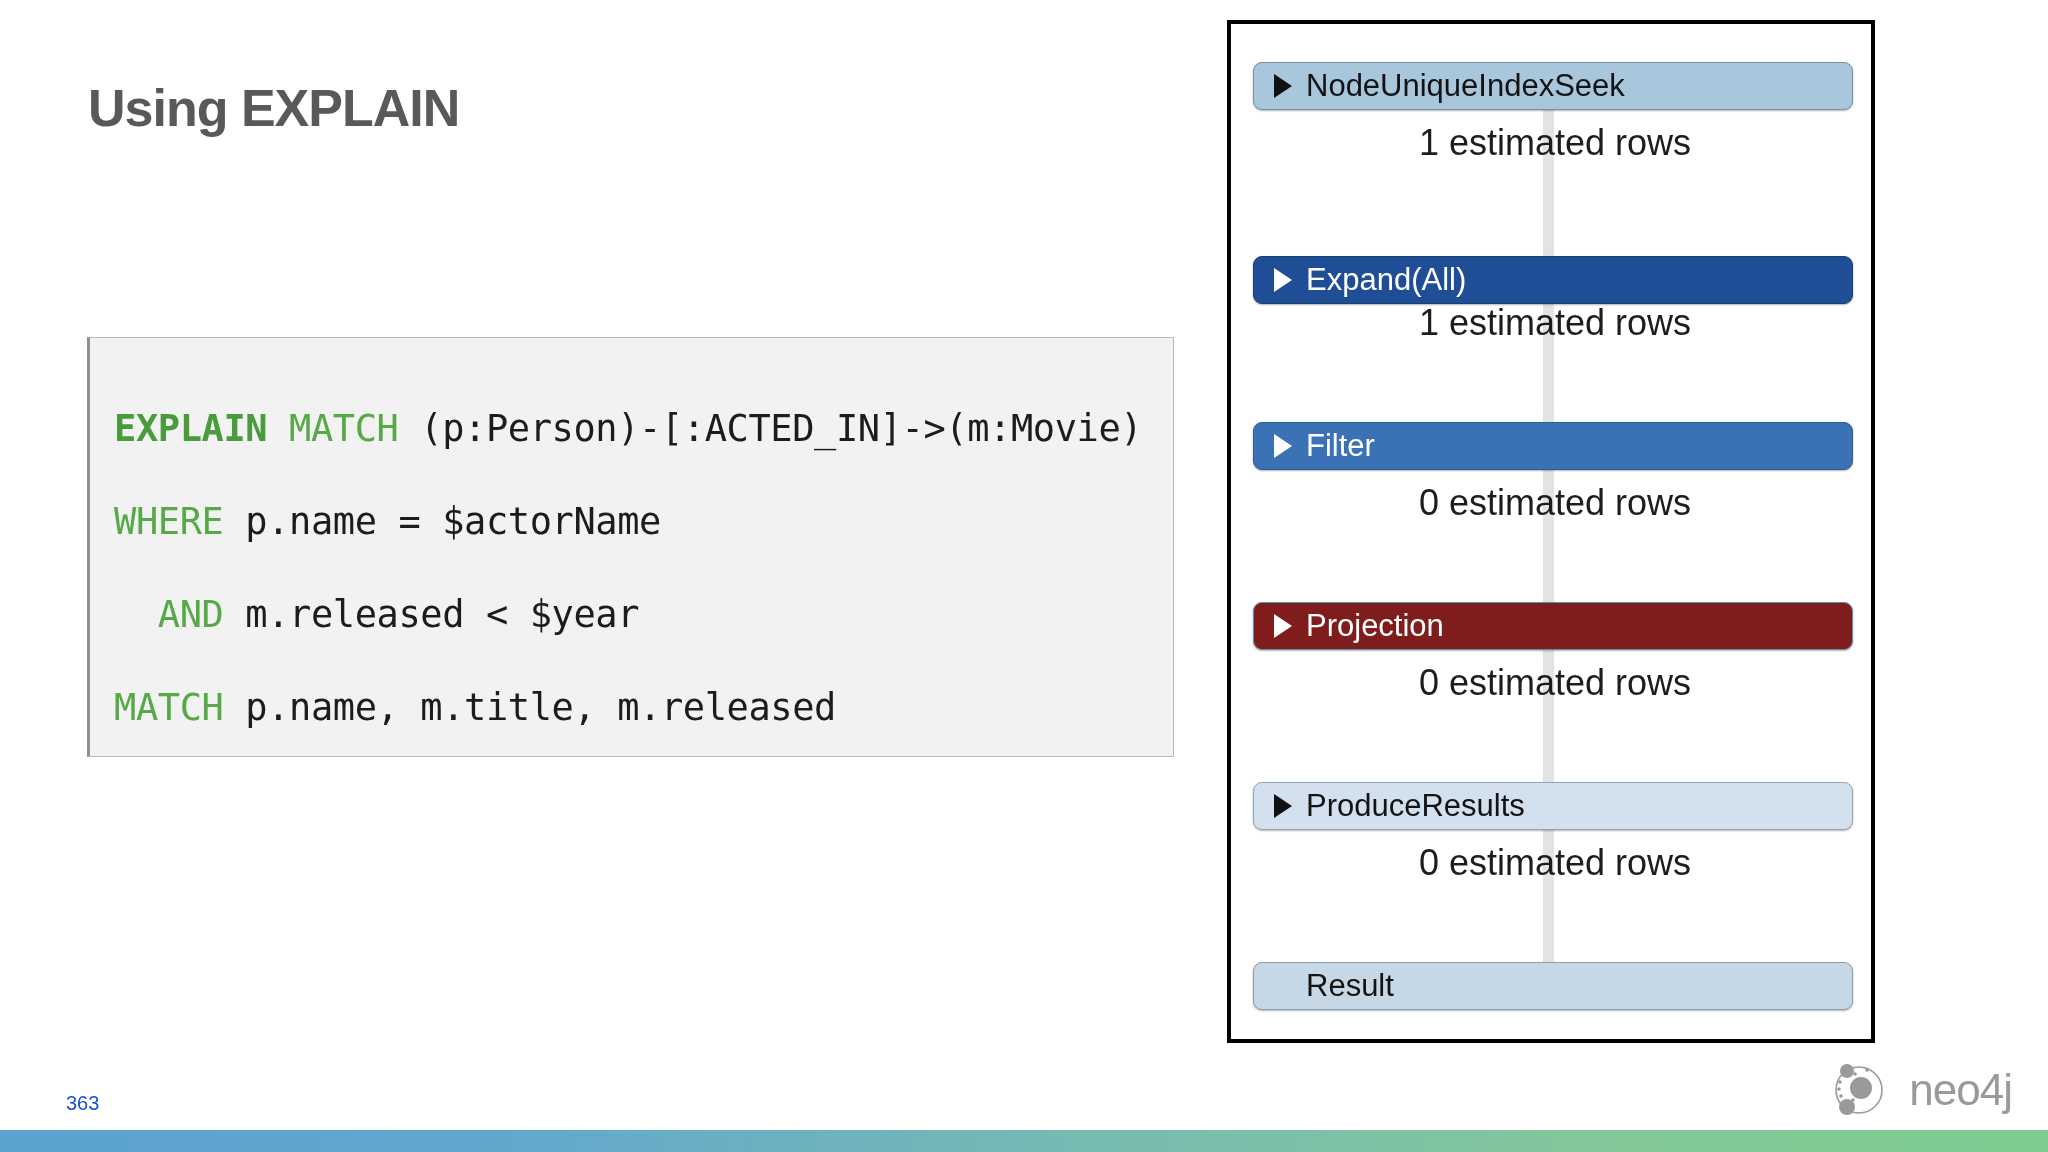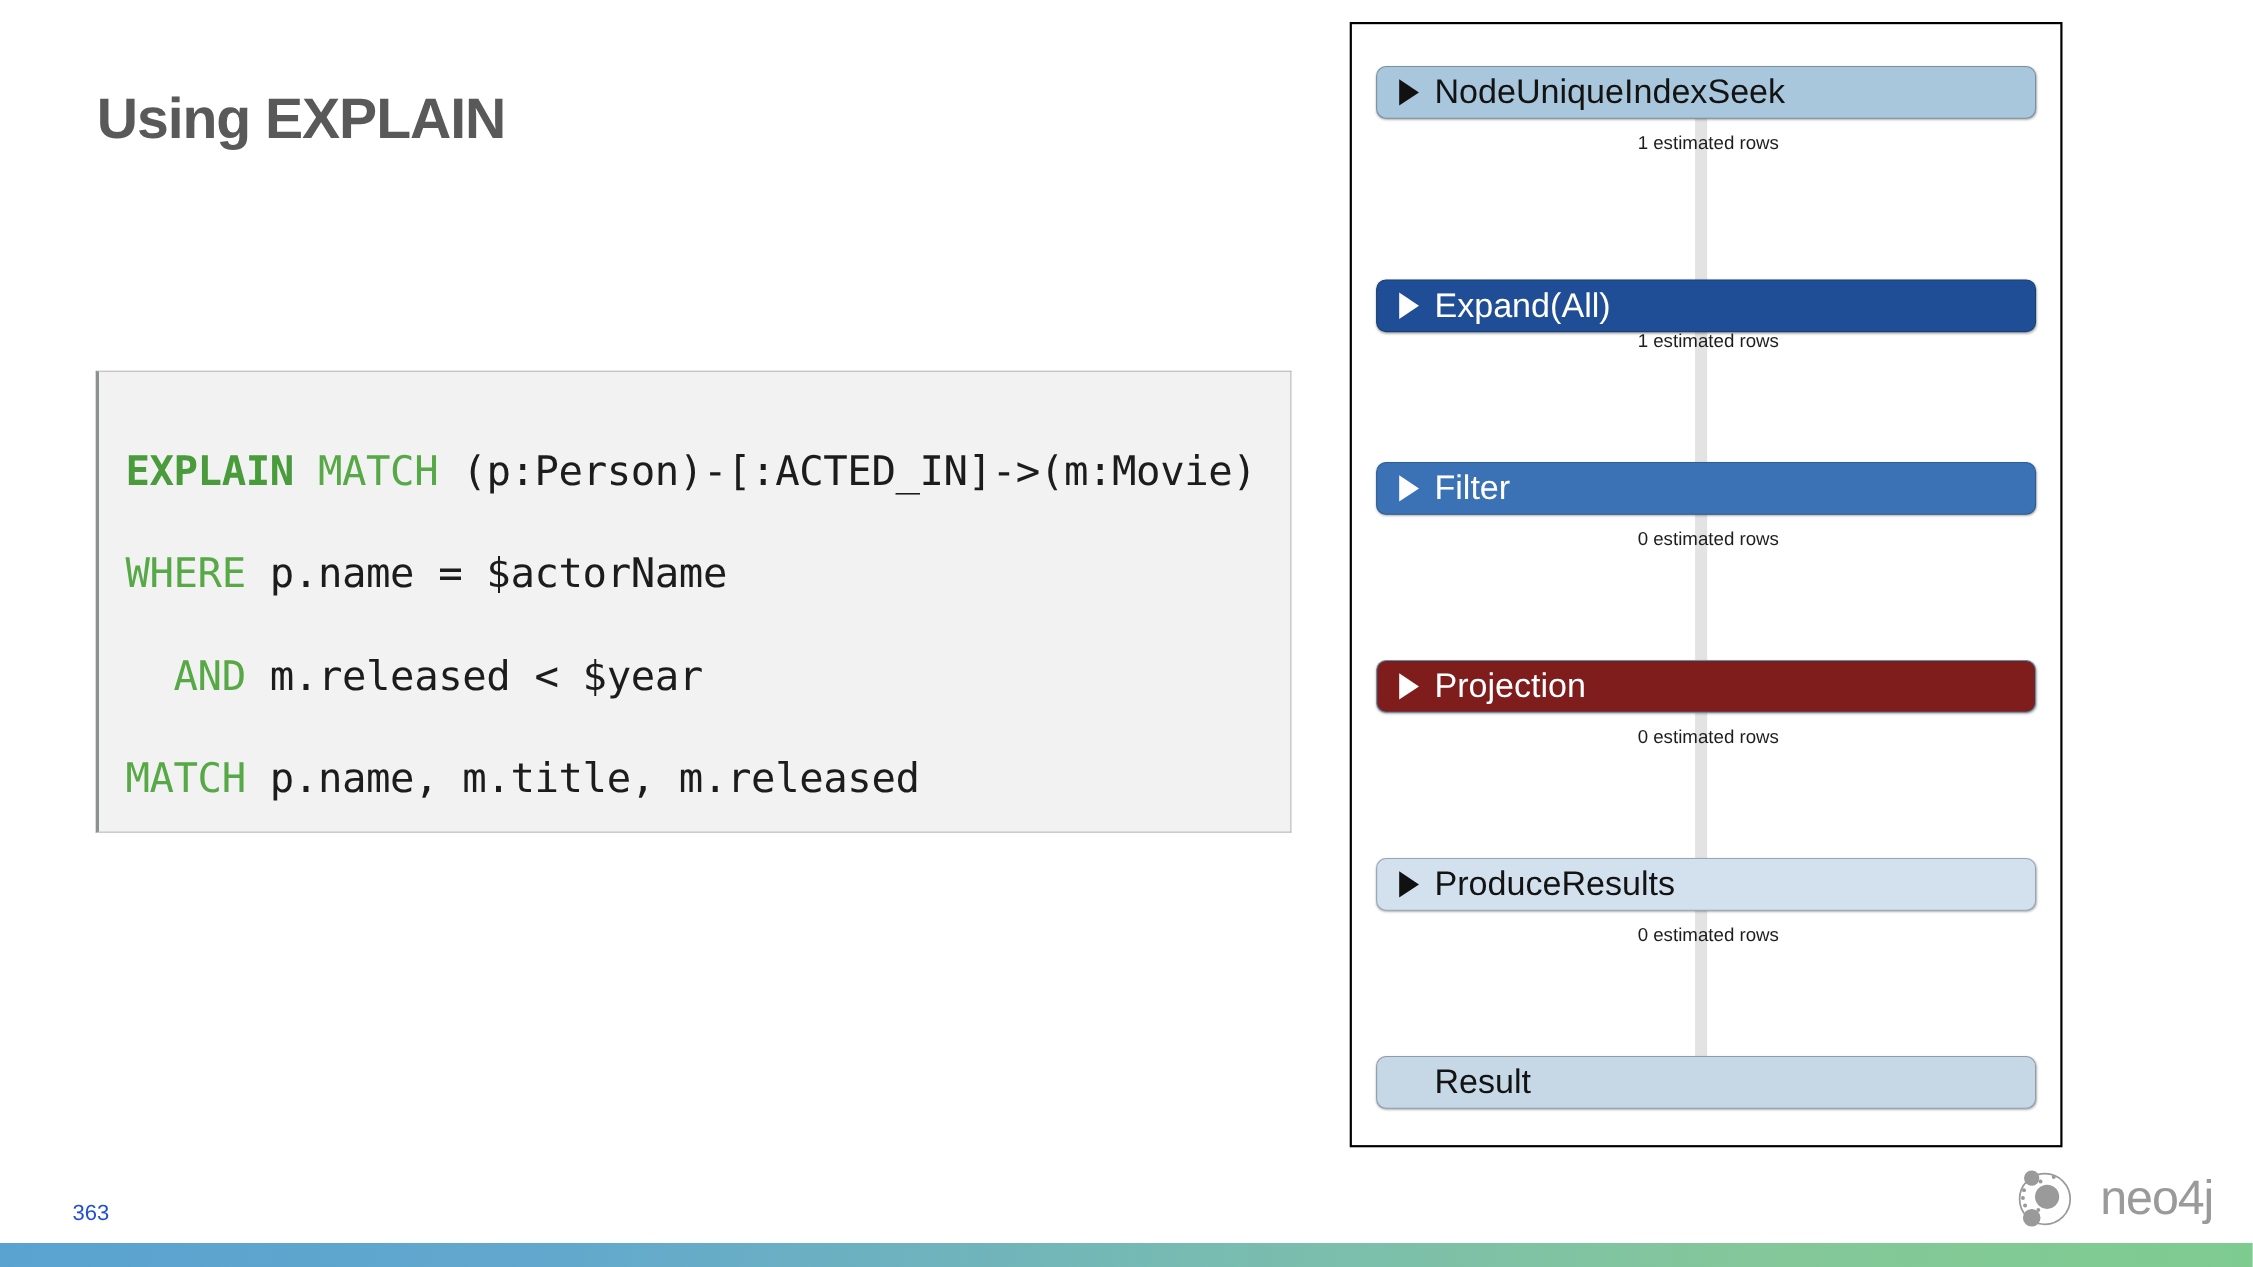"NodeUniqueIndexSeek" .plan-panel { border: 2px solid #000000 -> 4px solid #000000 }
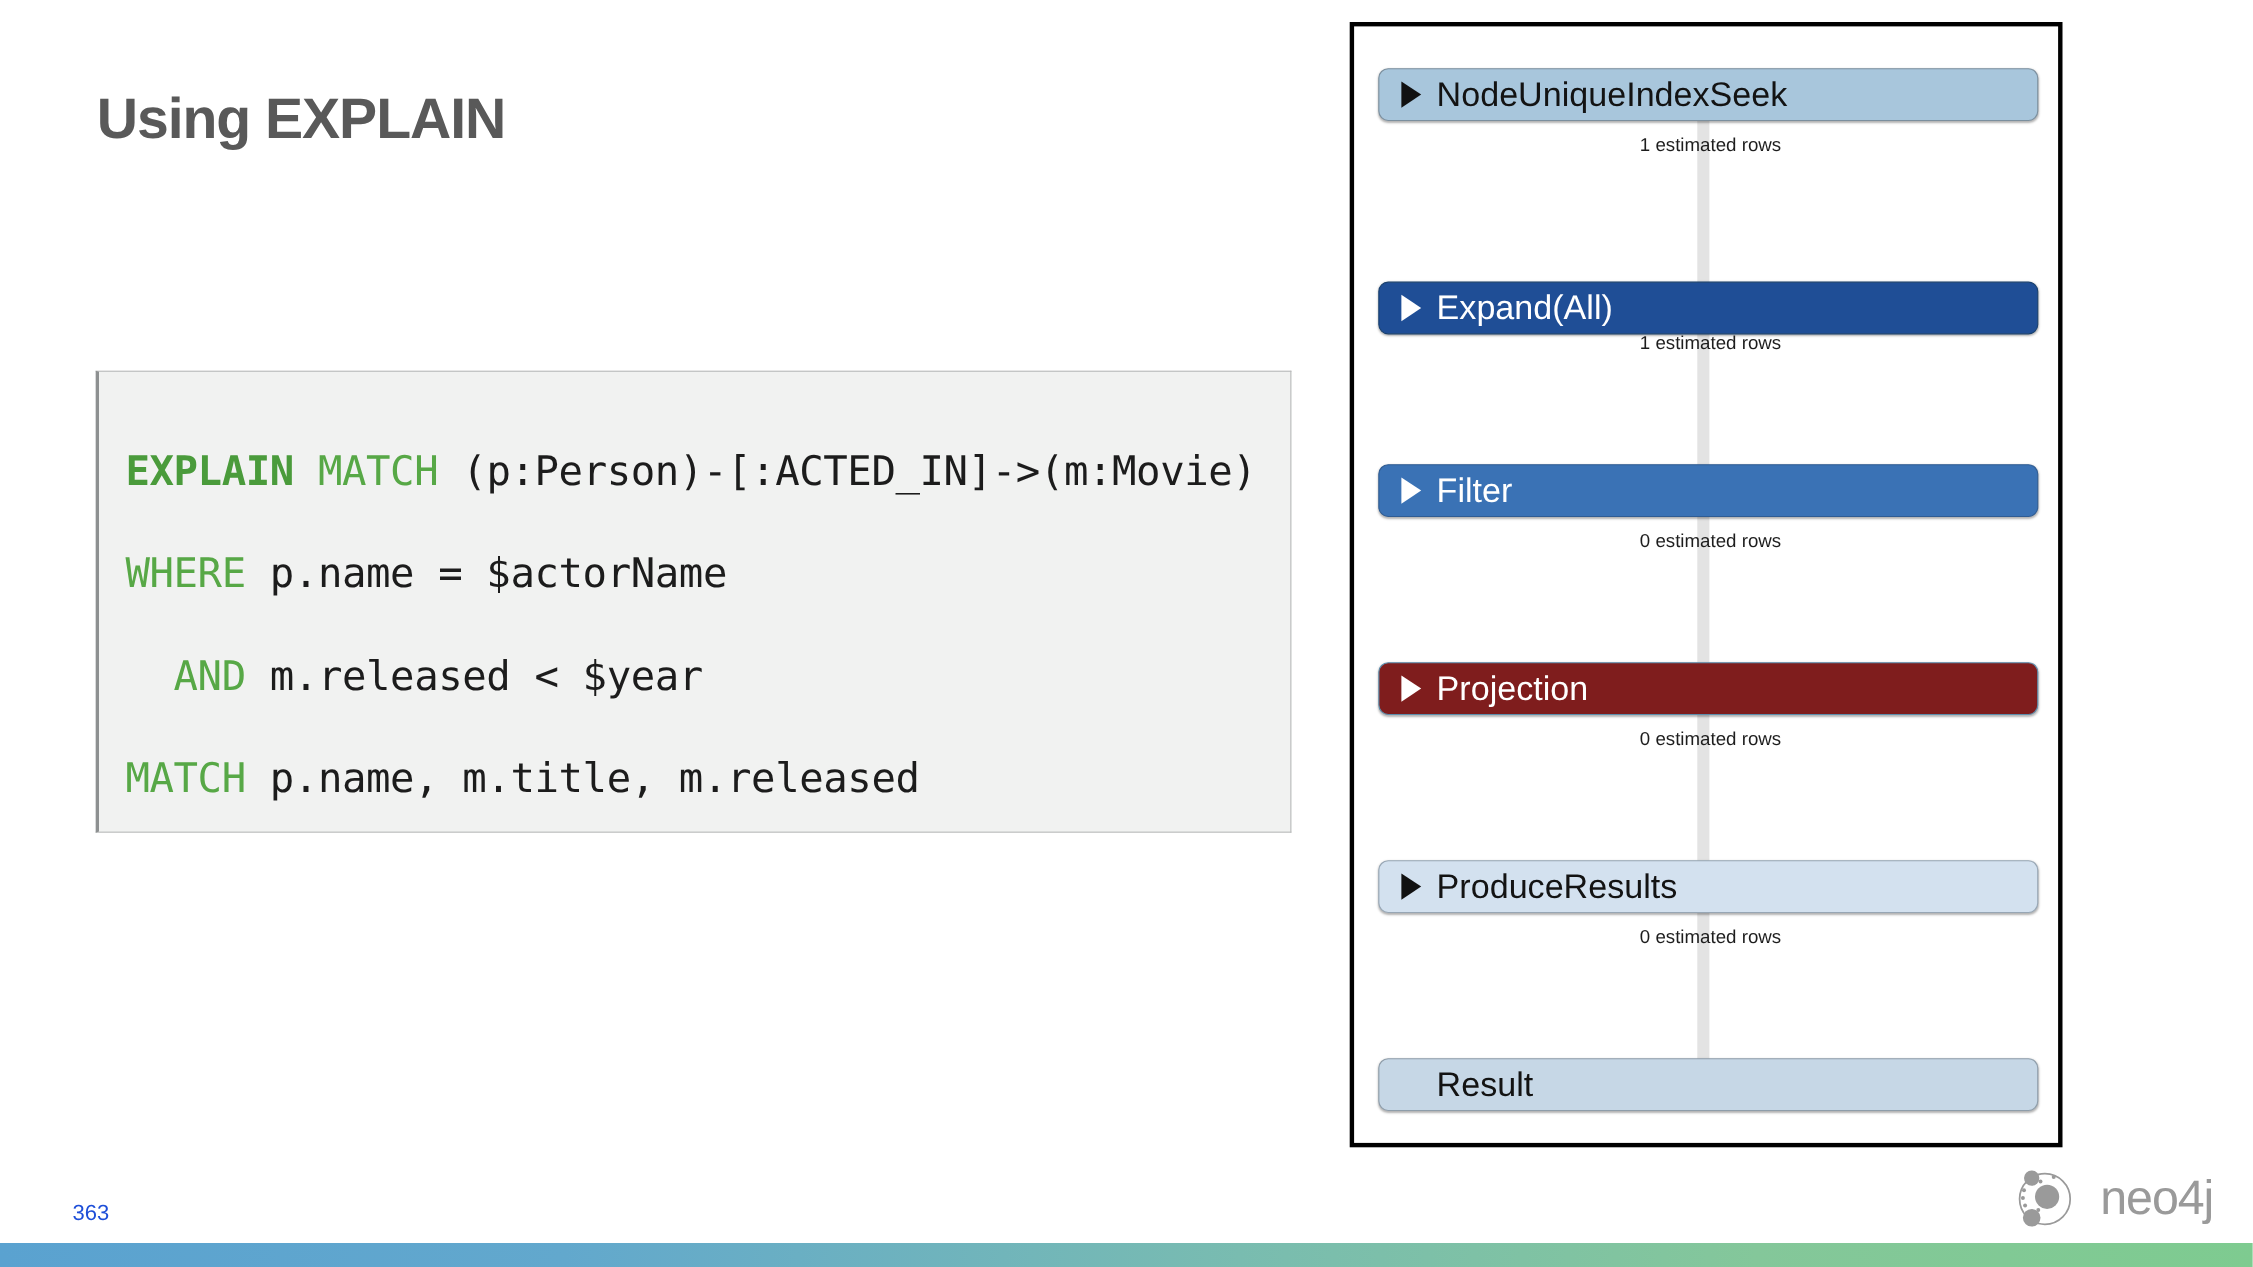"1 estimated rows" .rows-label { font-size: 17px -> 36px }
